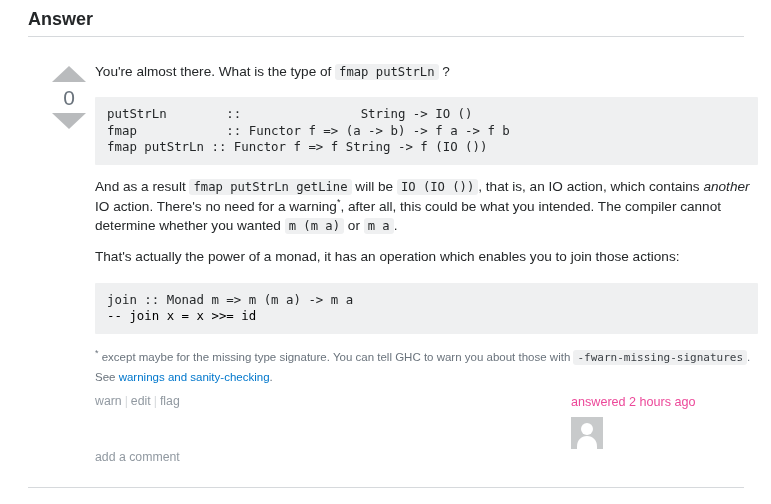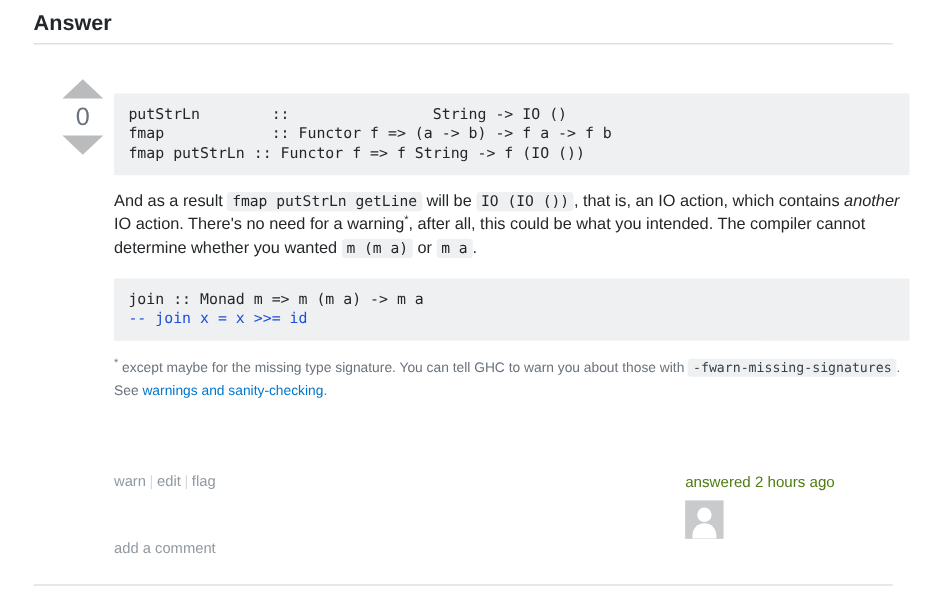"You're almost there. What is" p.tight { html: none -> <p><span>You're almost there. What is the type of </span><code>fmap putStrLn</code><span> ?</span></p> }
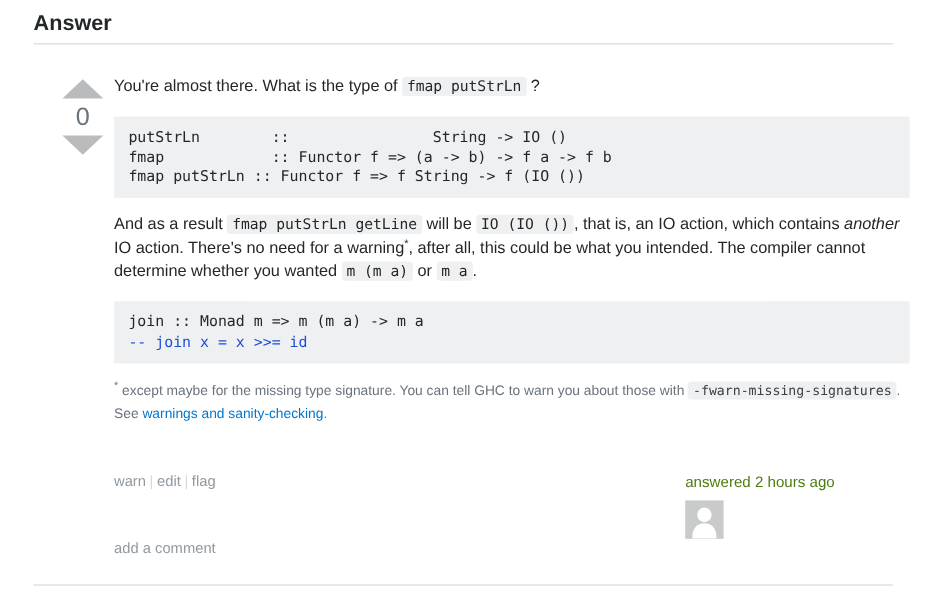"That's actually the power of" p { html: none -> <p>That's actually the power of a monad, it has an operation which enables you to join those actions:</p> }
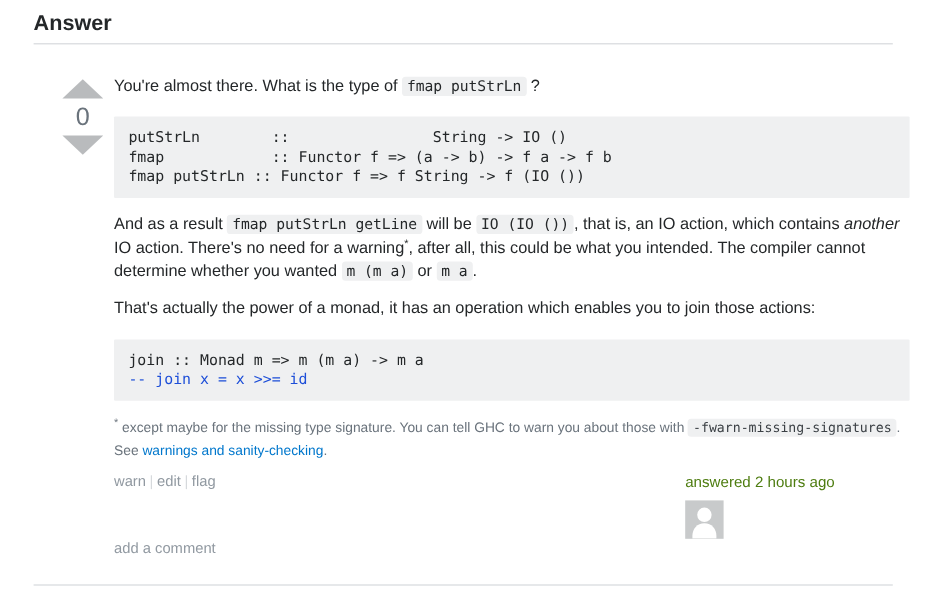"-- join x = x" pre.codeblock .com { color: #1d4ed8 -> #000000 }
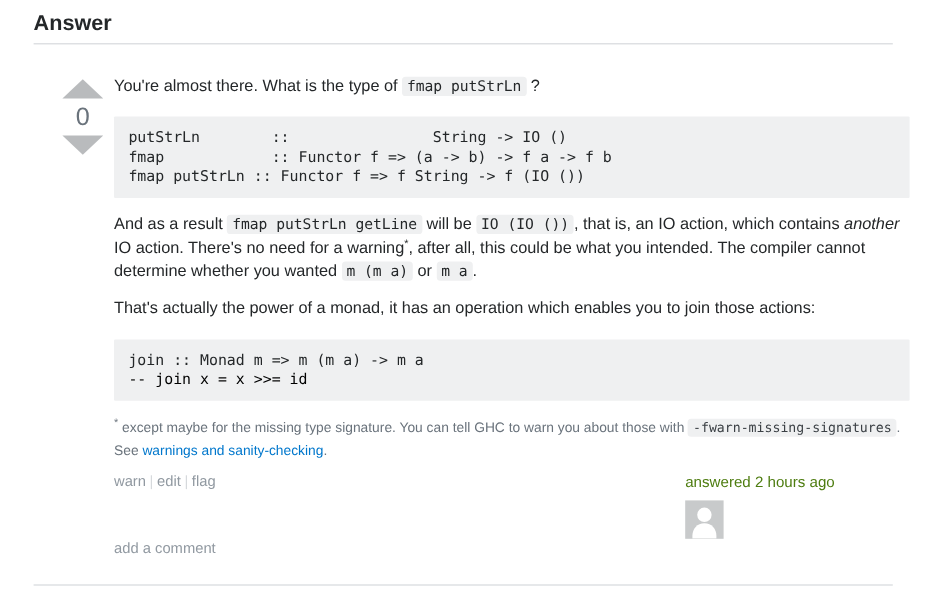"answered 2 hours ago" .sig-time { color: #4d7c0f -> #ec4899 }
